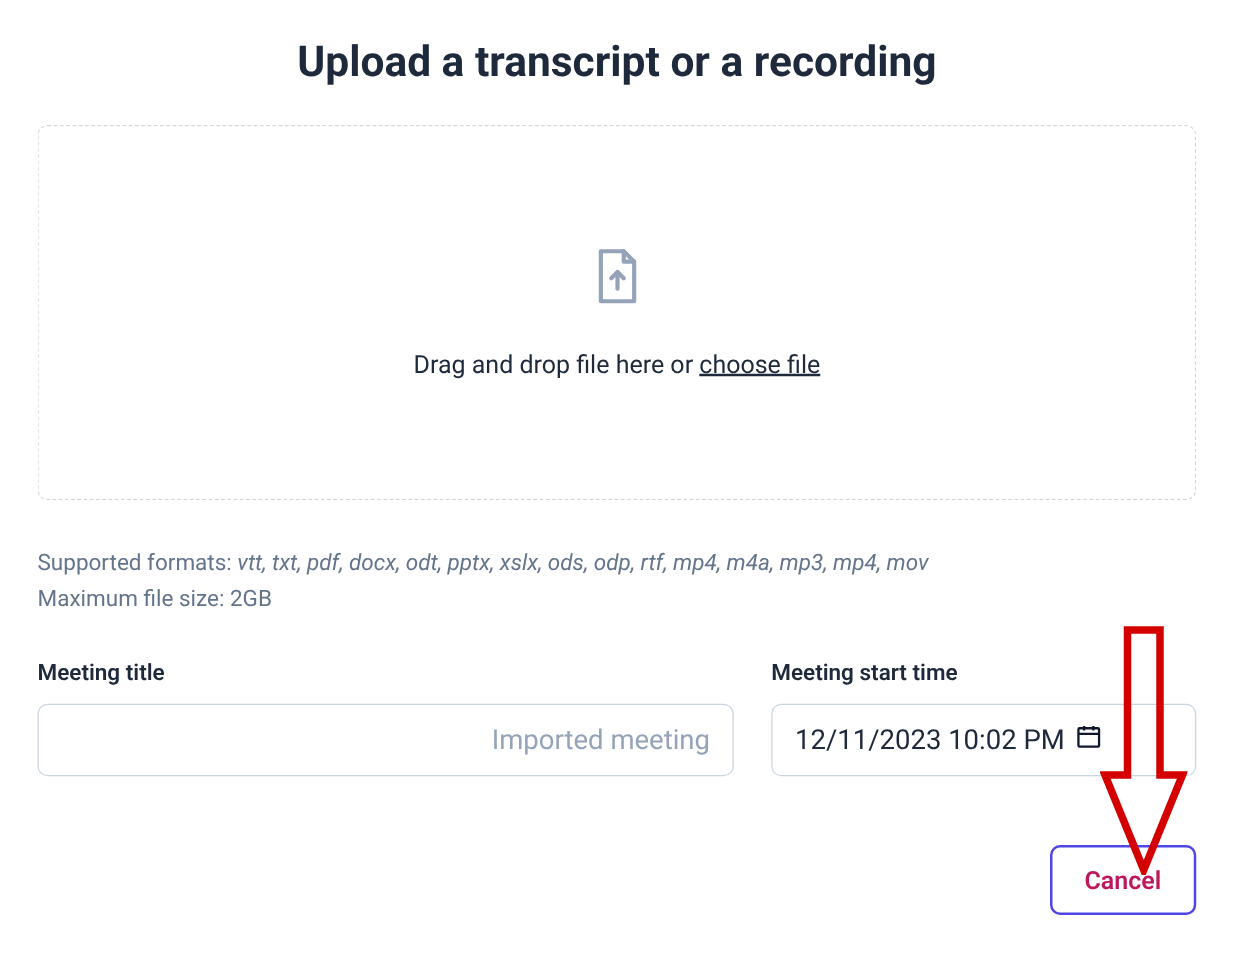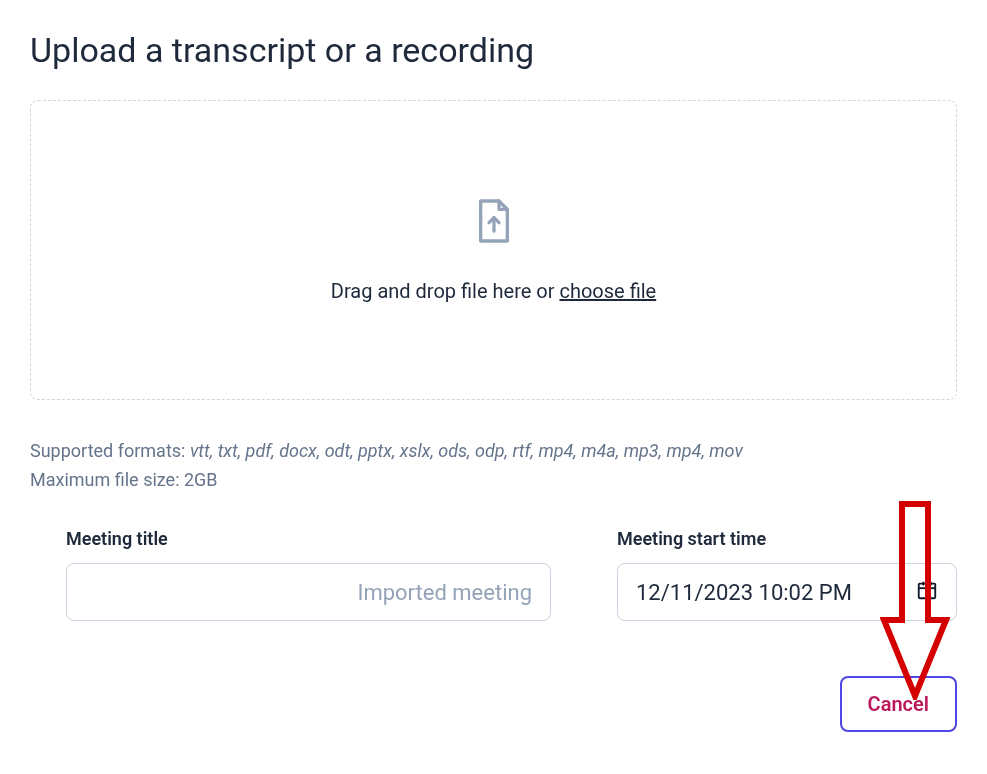"Upload a transcript or a" .page-title { font-weight: 400 -> 700; text-align: none -> center }
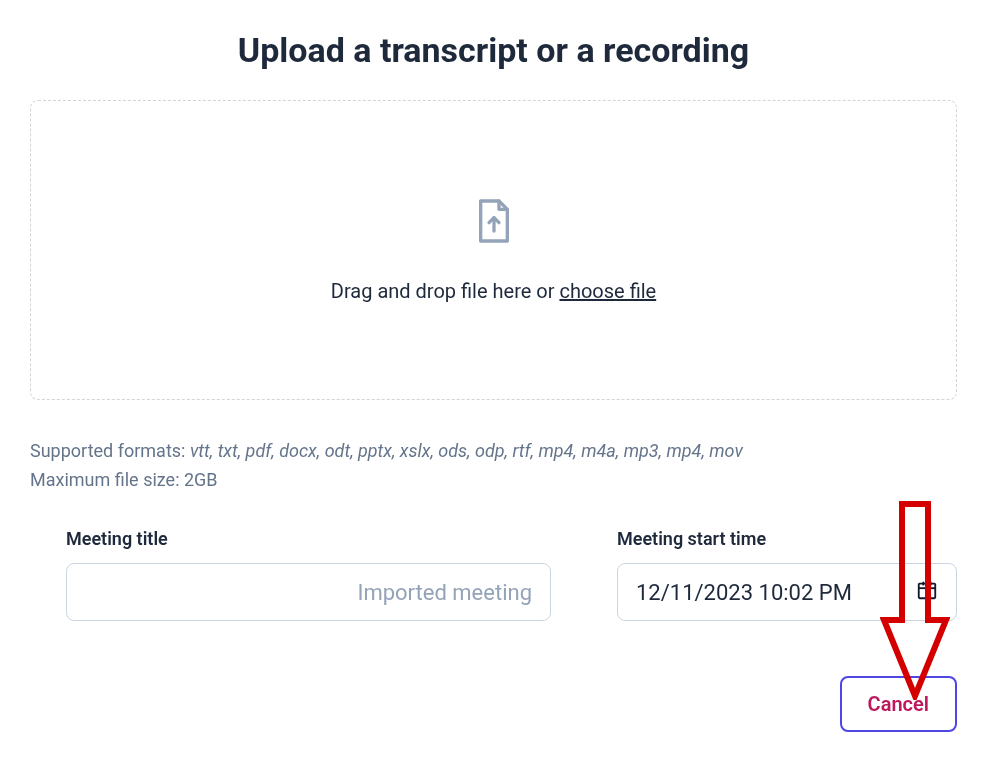"Meeting title" .field-group { margin-left: 36px -> none }
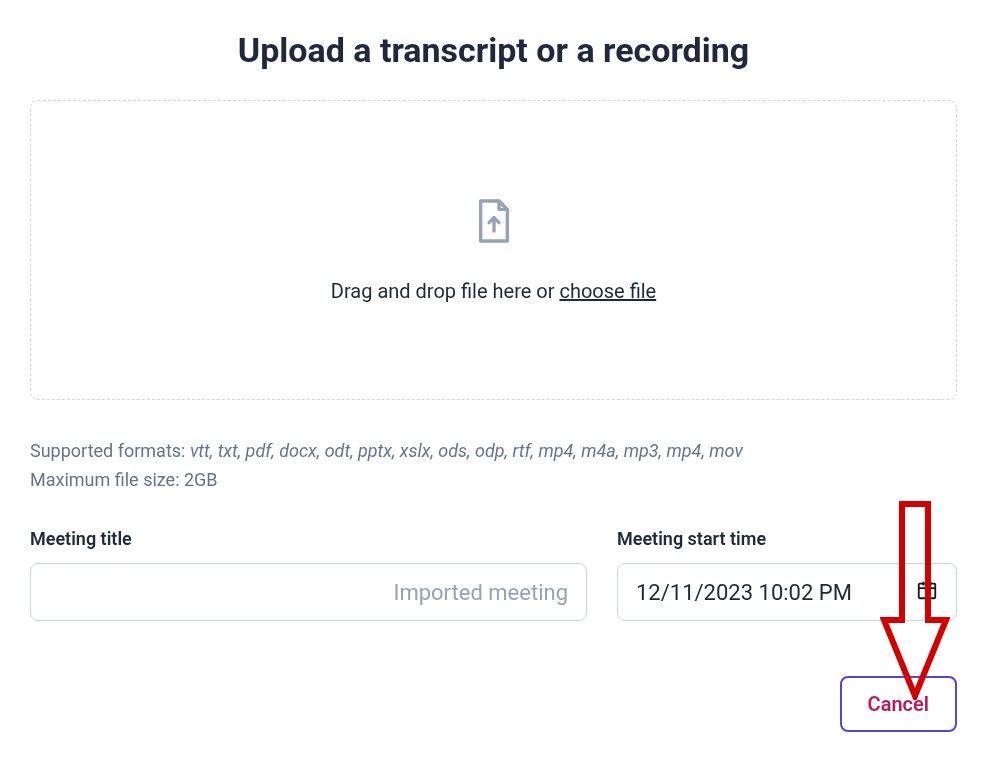"12/11/2023 10:02 PM" .datetime-wrapper { justify-content: space-between -> none }
